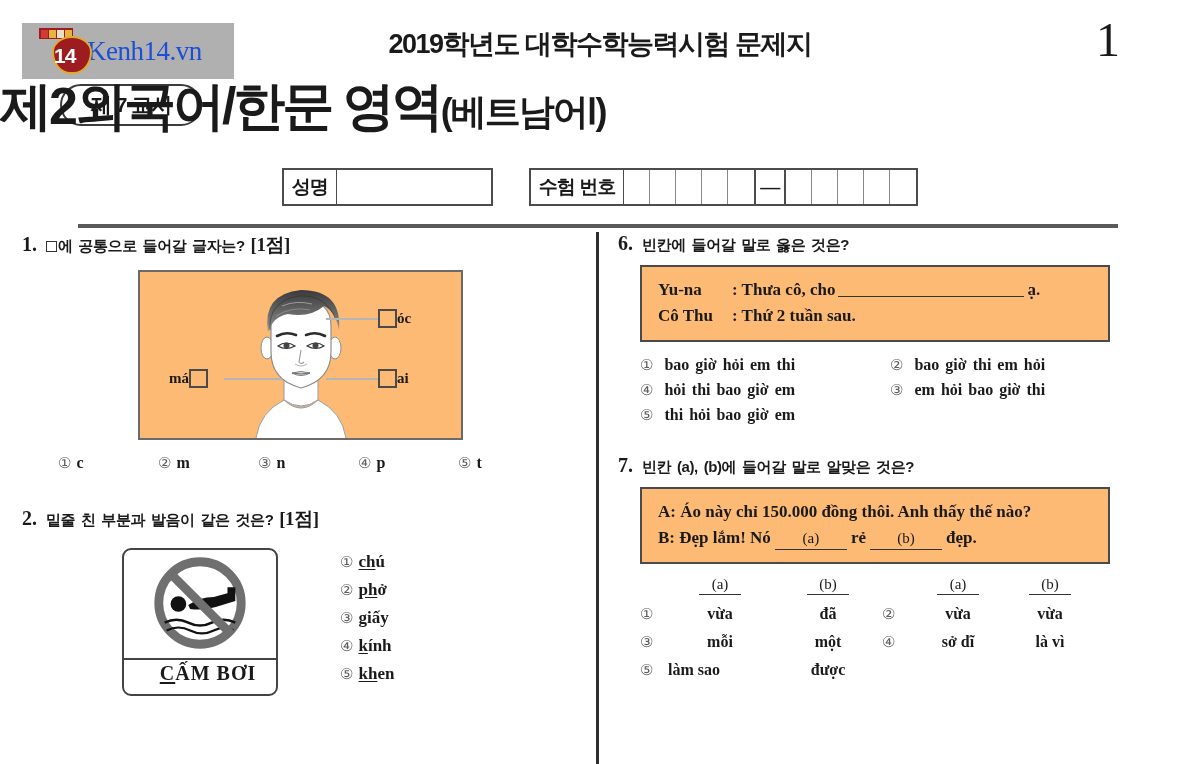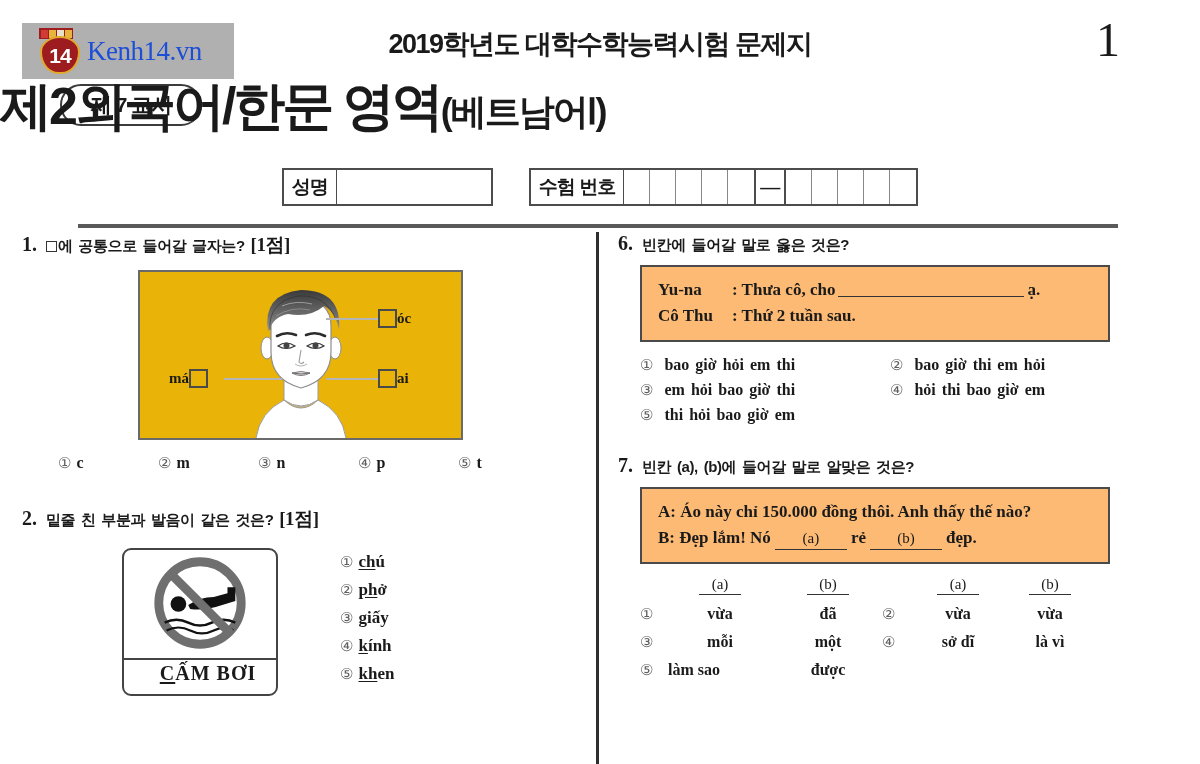"14" #wm-shield { justify-content: center -> none; left: 8px -> 20px }
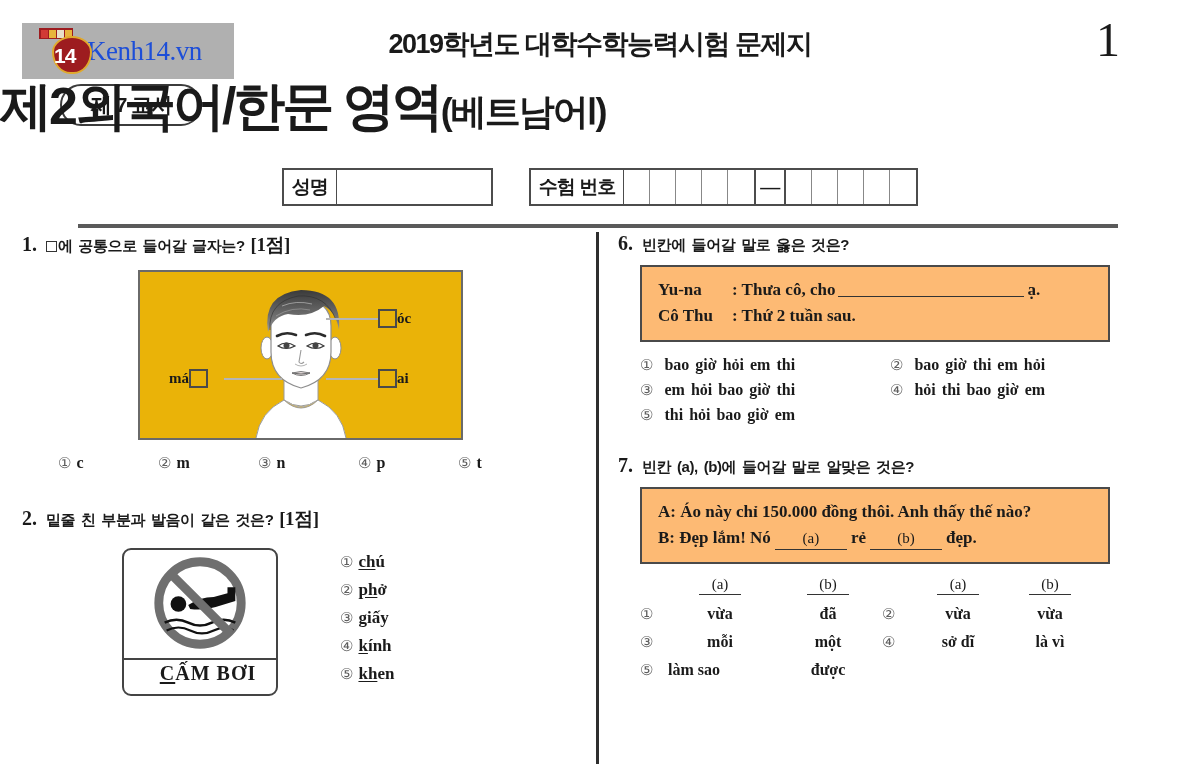"óc" #q1-figure { background: #eab308 -> #fdba74 }
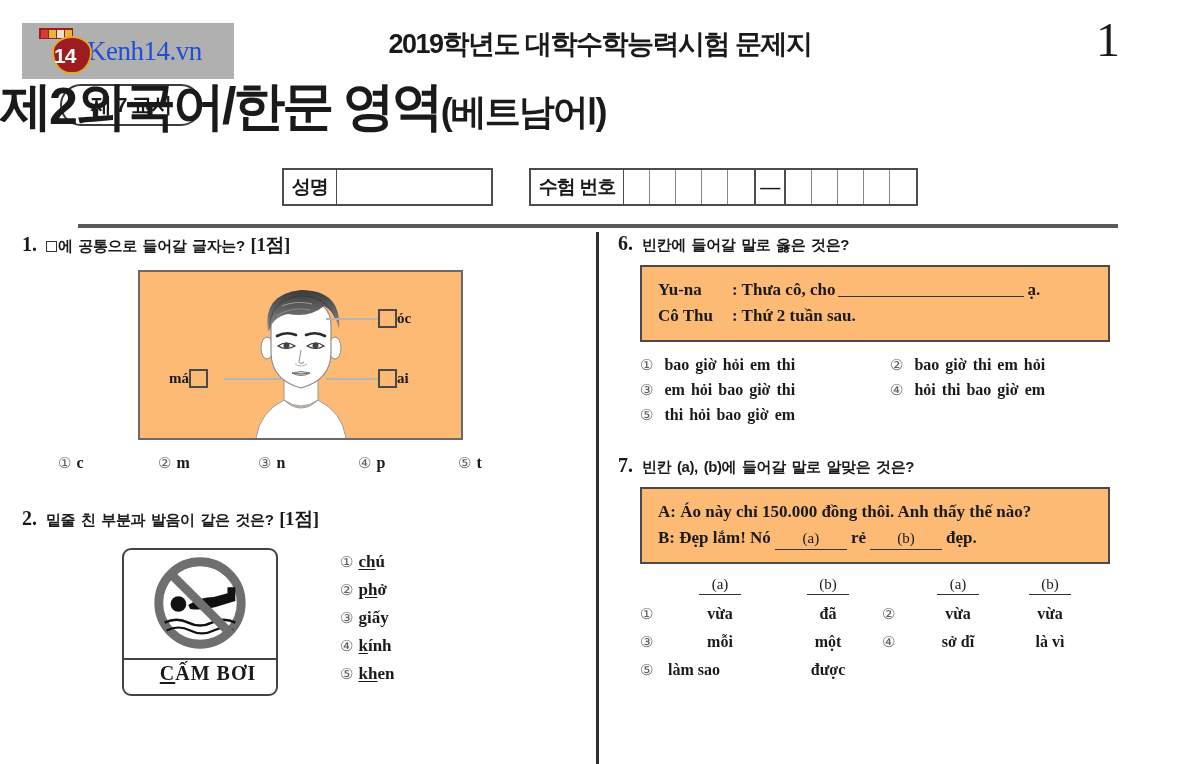"③ em hỏi bao giờ" div.opt { order: before "④ hỏi thi bao giờ" -> after "④ hỏi thi bao giờ" }
